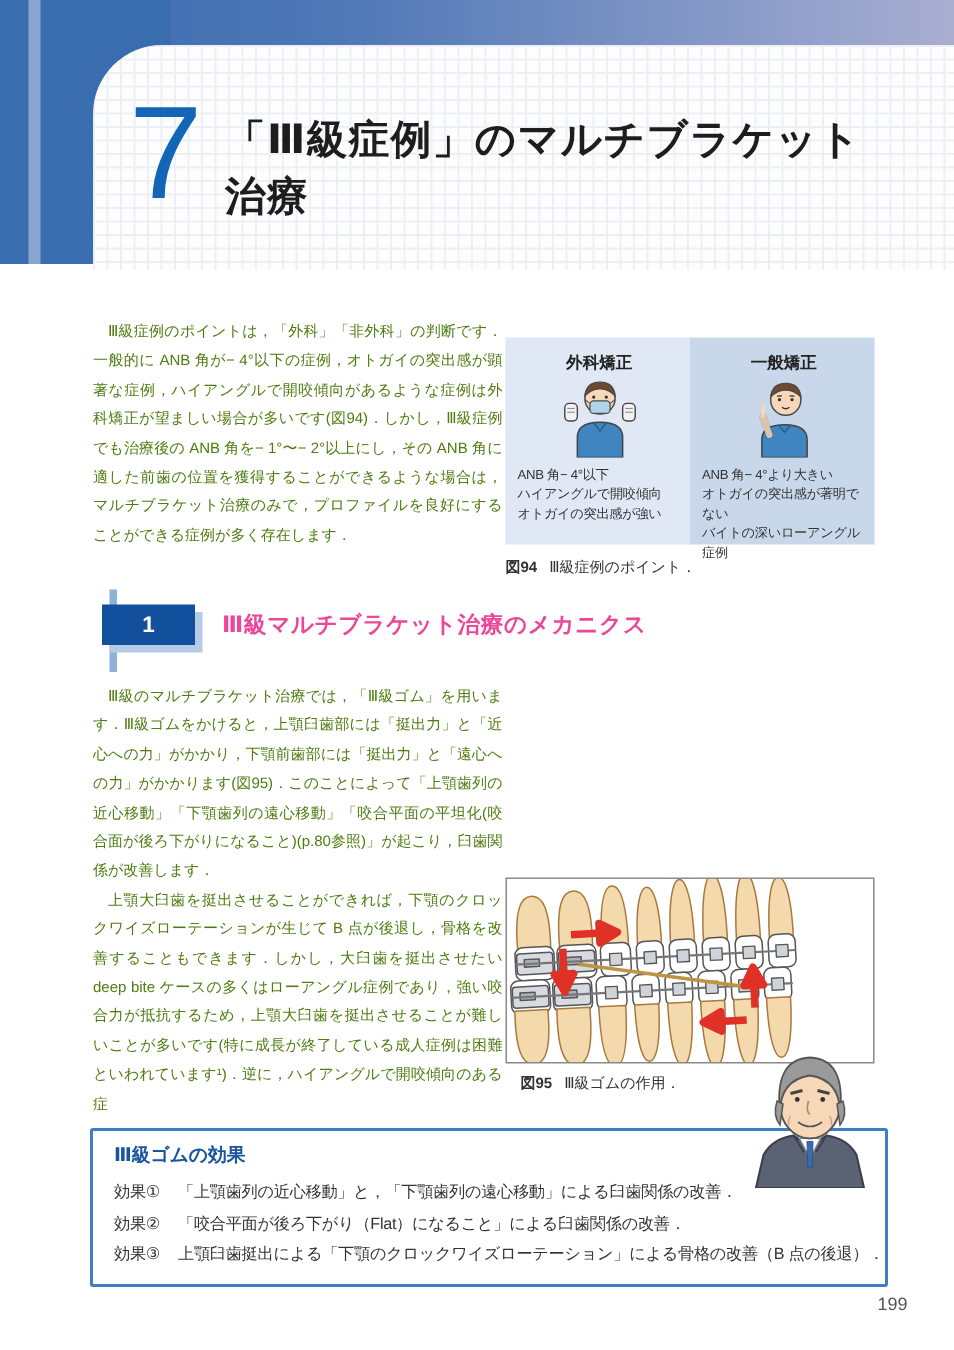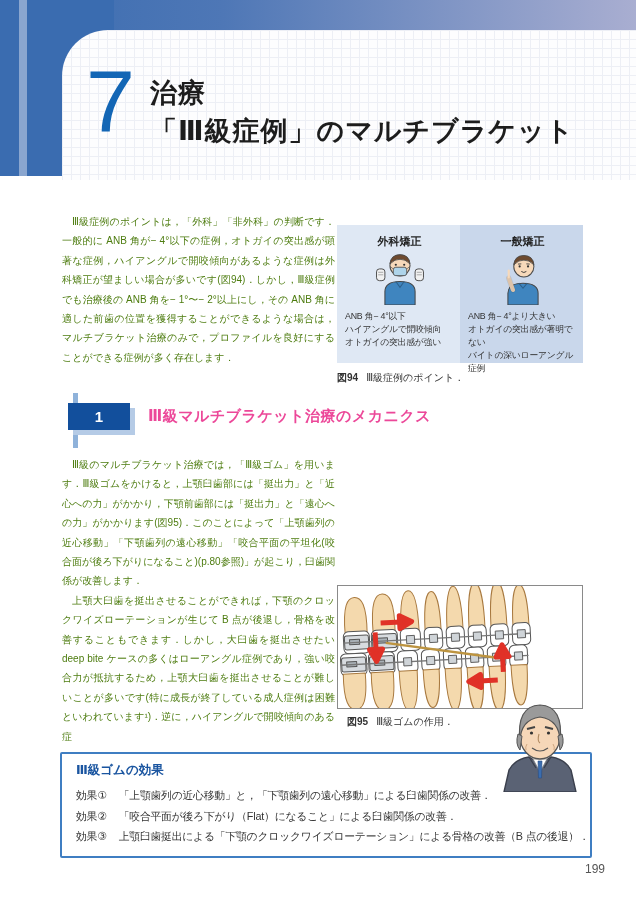"治療" div { order: before "「Ⅲ級症例」のマルチブラケット" -> after "「Ⅲ級症例」のマルチブラケット" }
